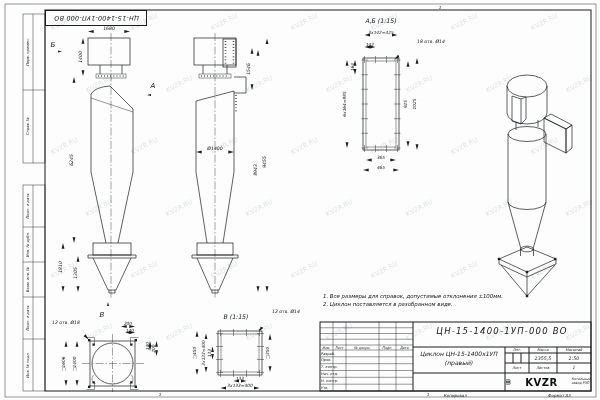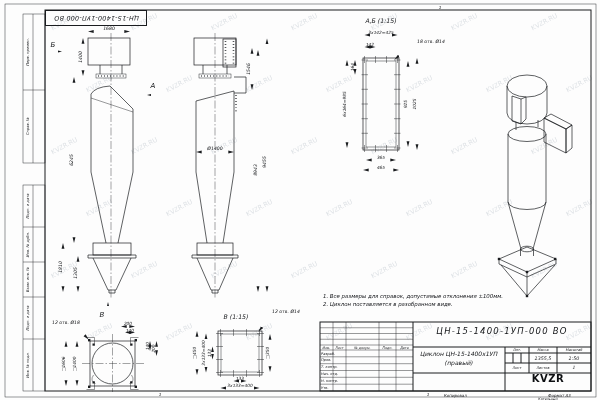"KVZR" #logo-row { flex-direction: column -> none }
